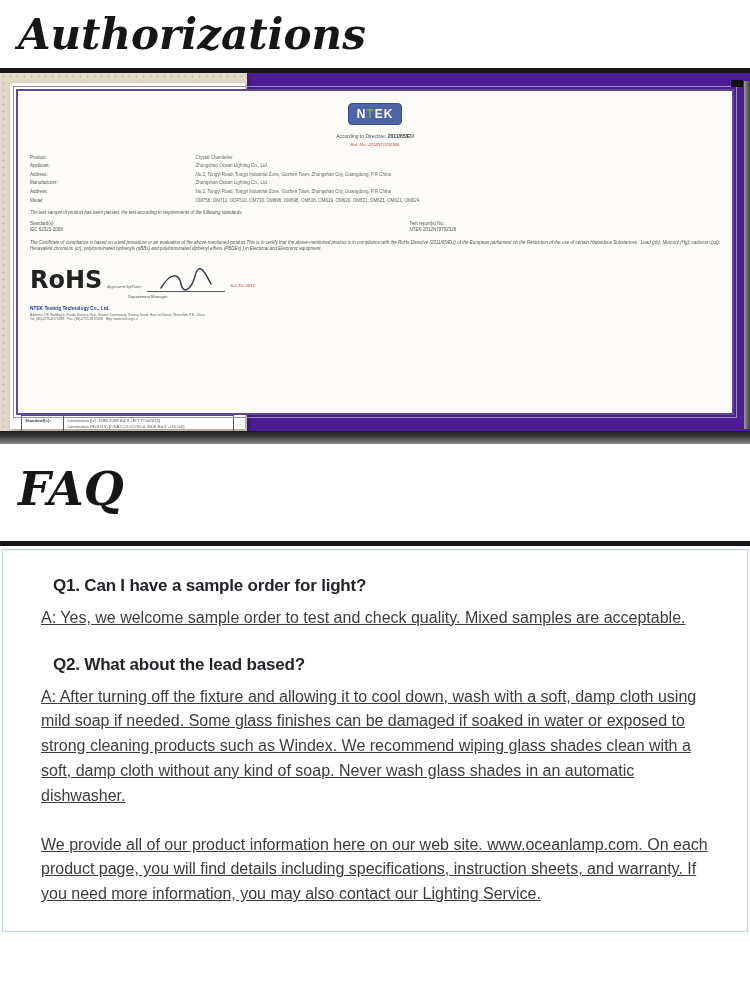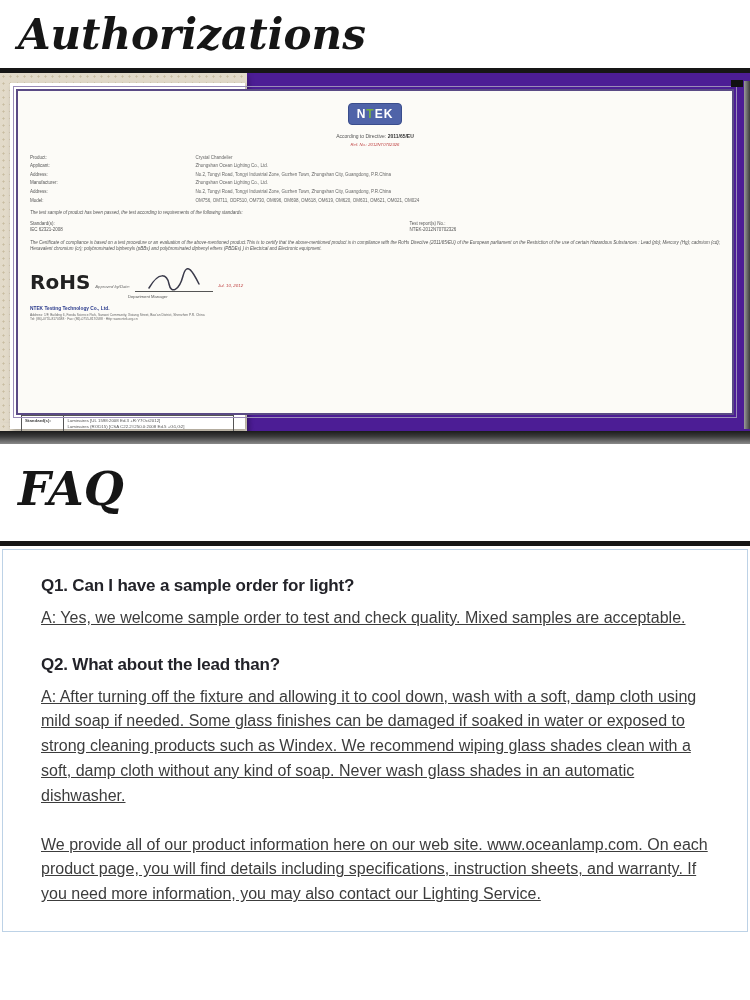"RoHS" .rohsmark { font-size: 20px -> 24px }
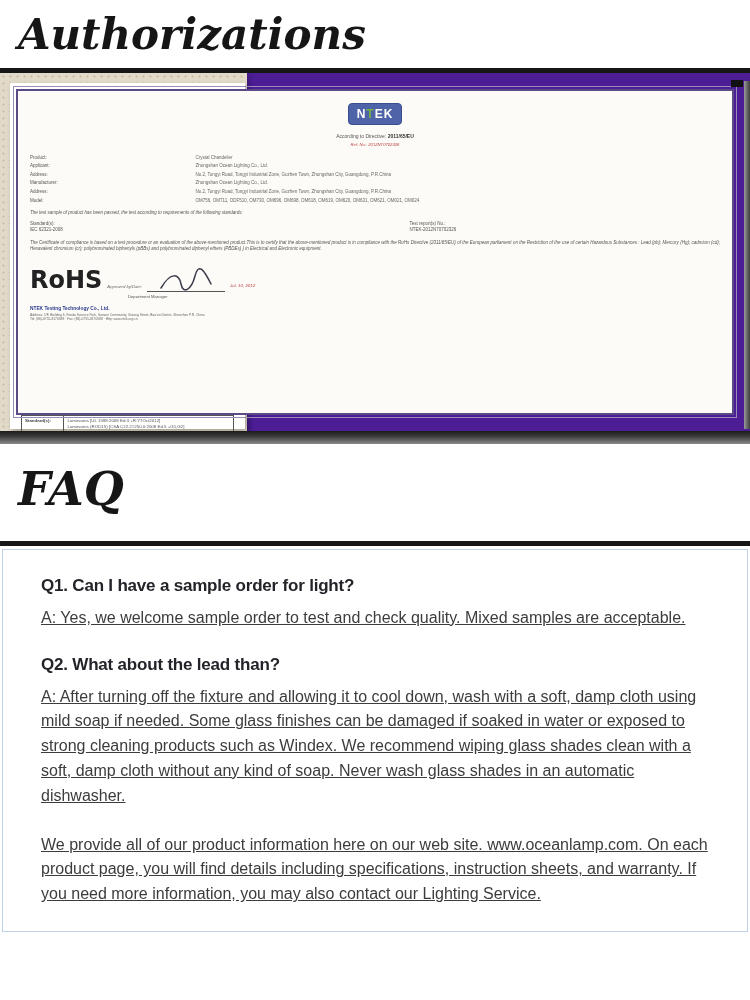"Q1. Can I have a" .q { margin: 0 0 10px 0 -> 0 0 10px 12px }
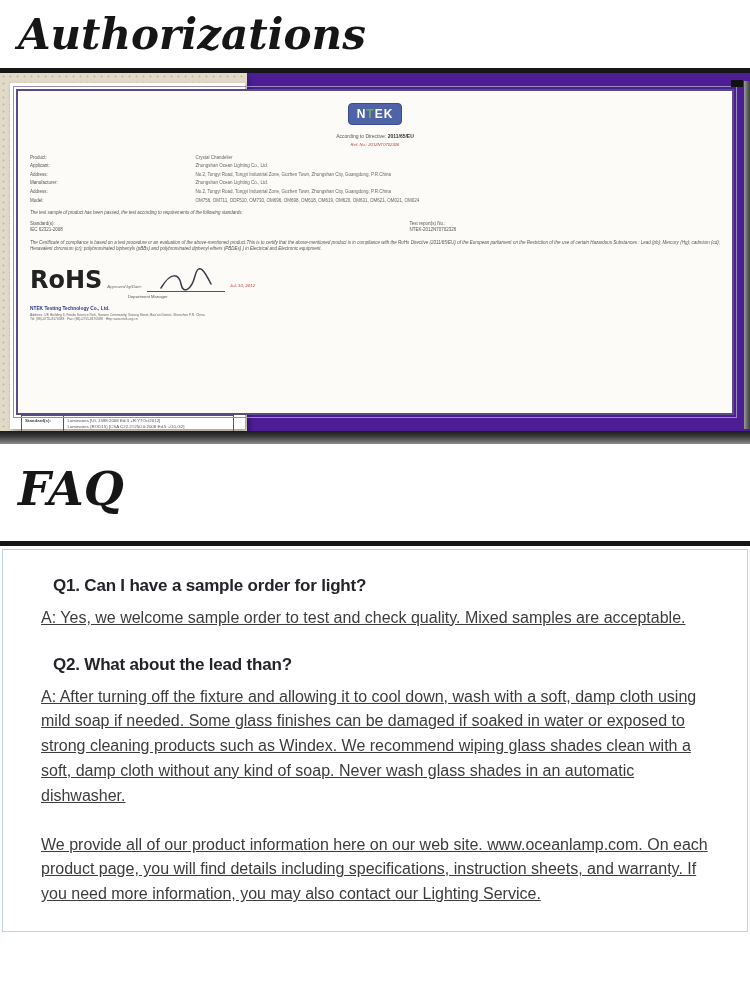"Q2. What about the lead" p.q { text: than -> based }
